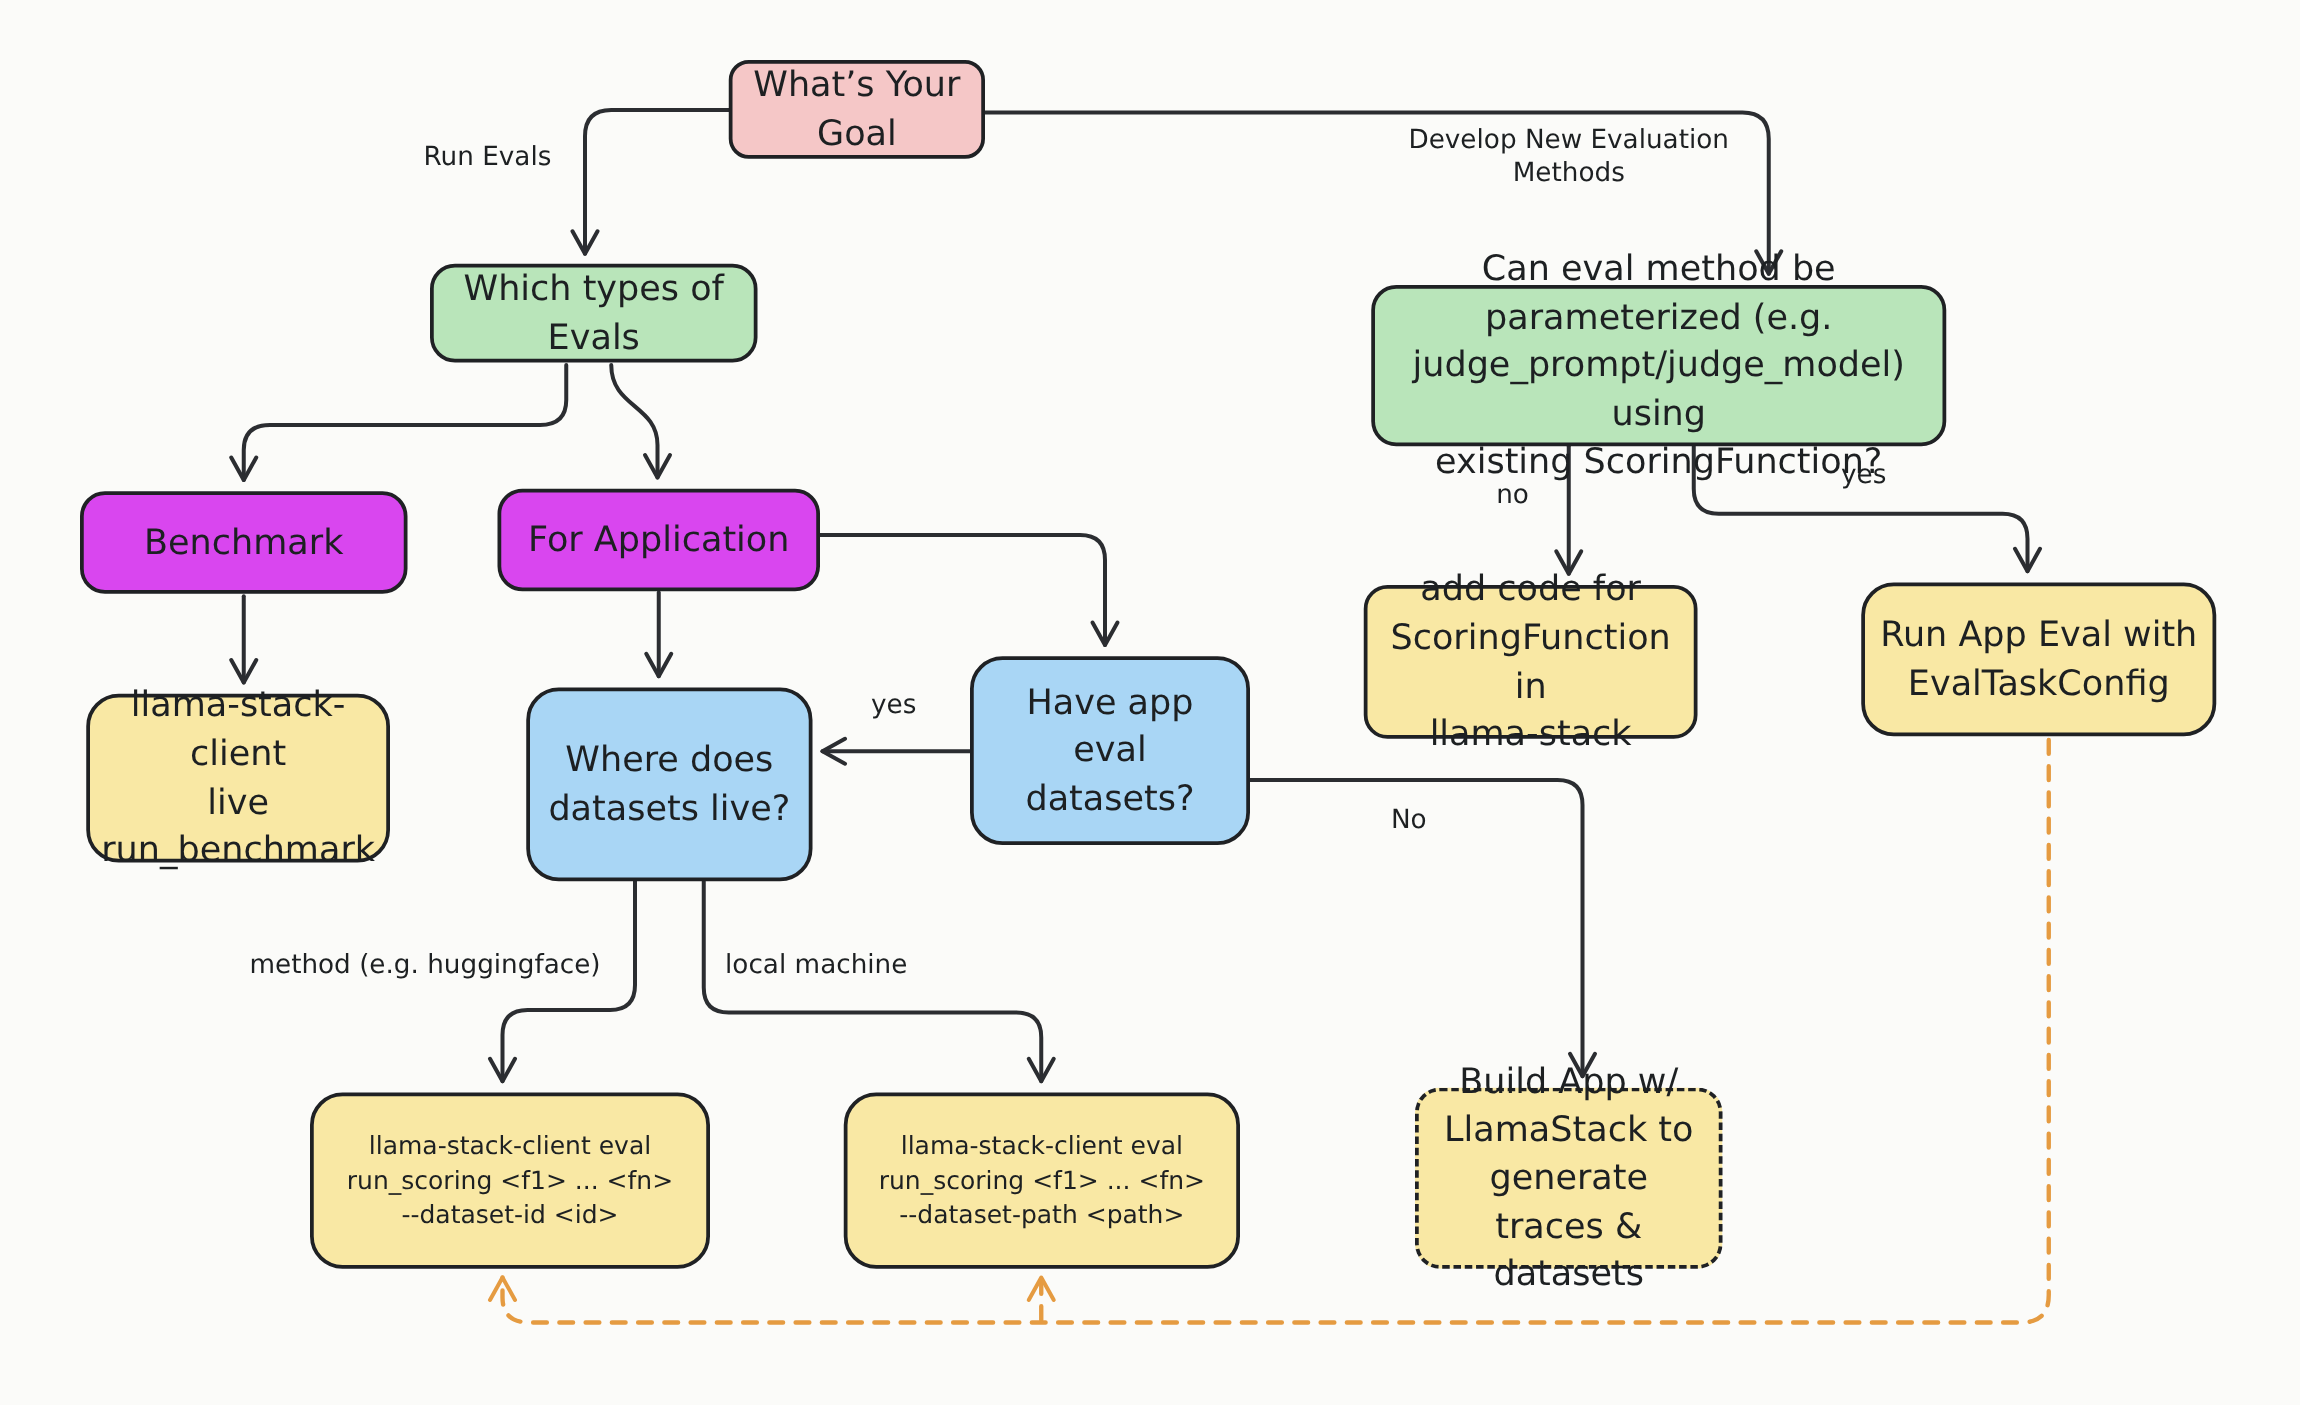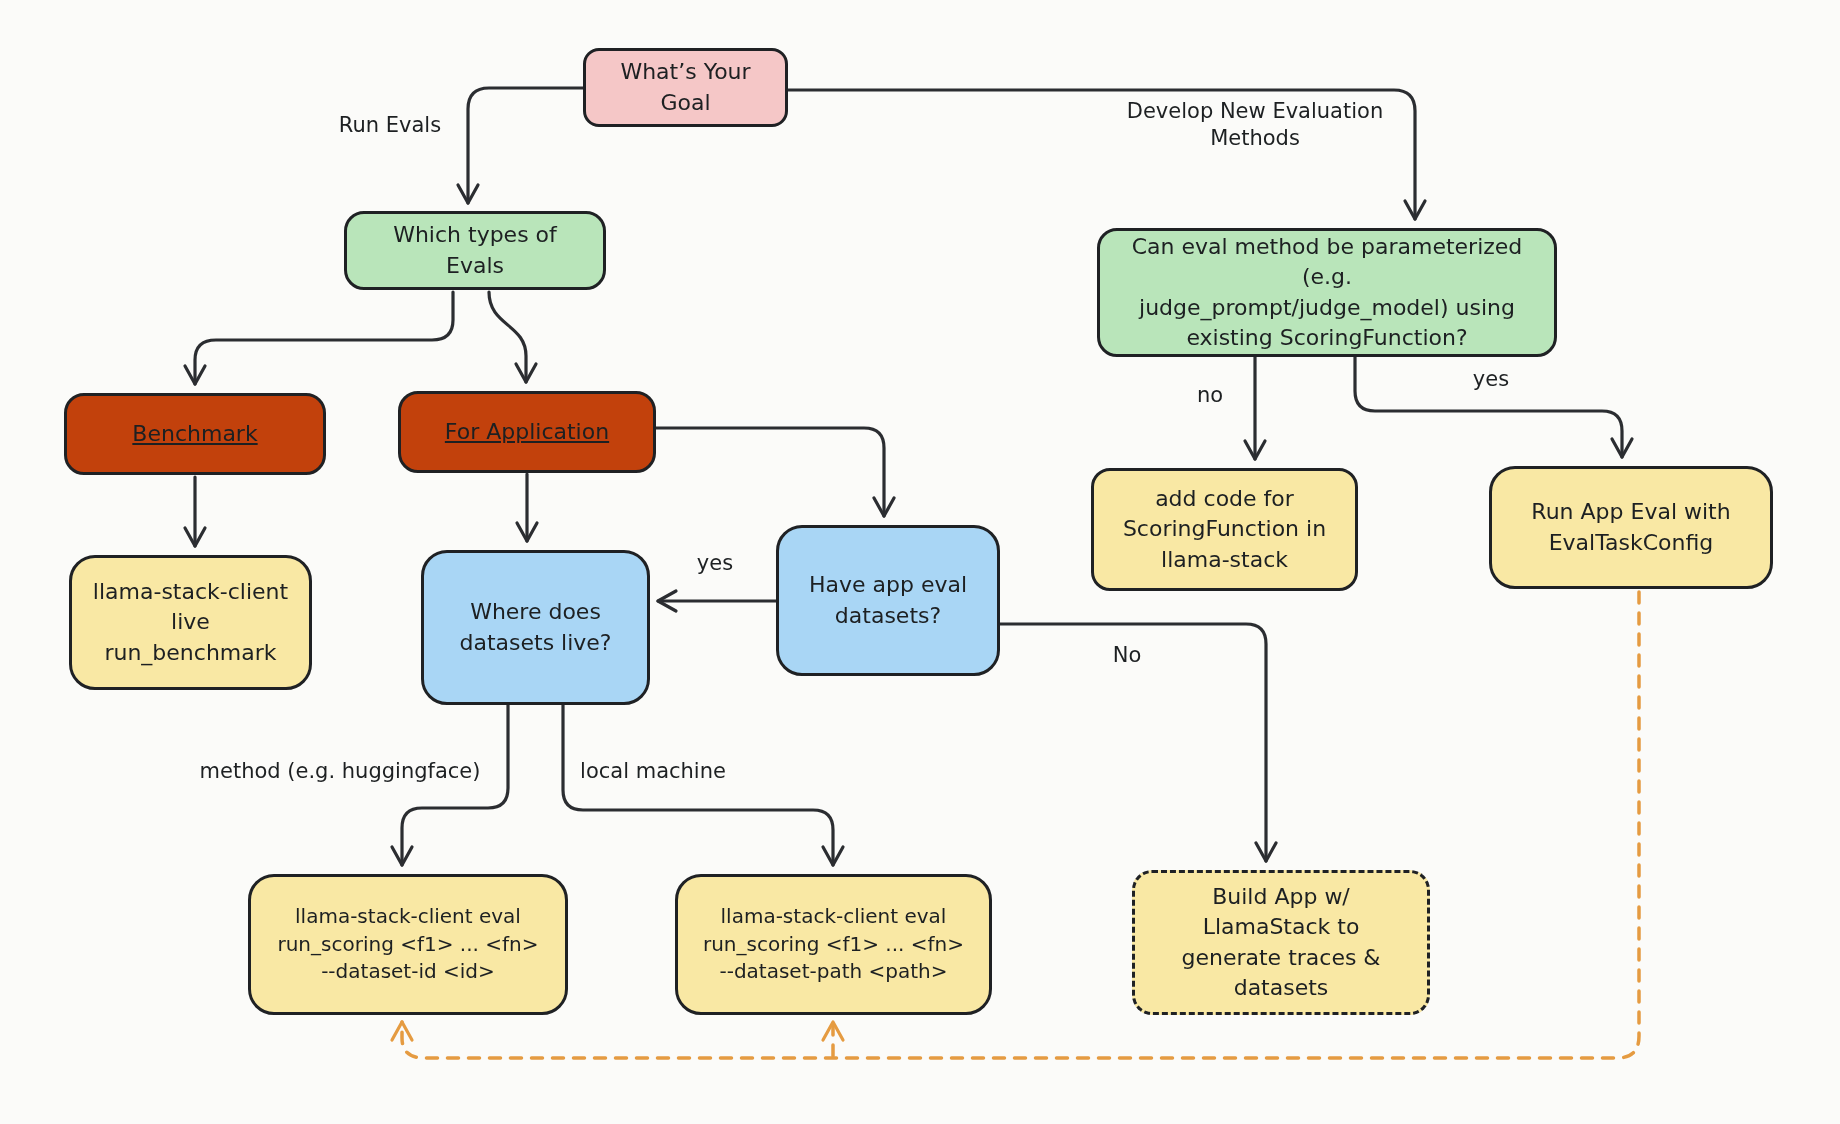"What’s Your" .node { font-size: 22px -> 28px }
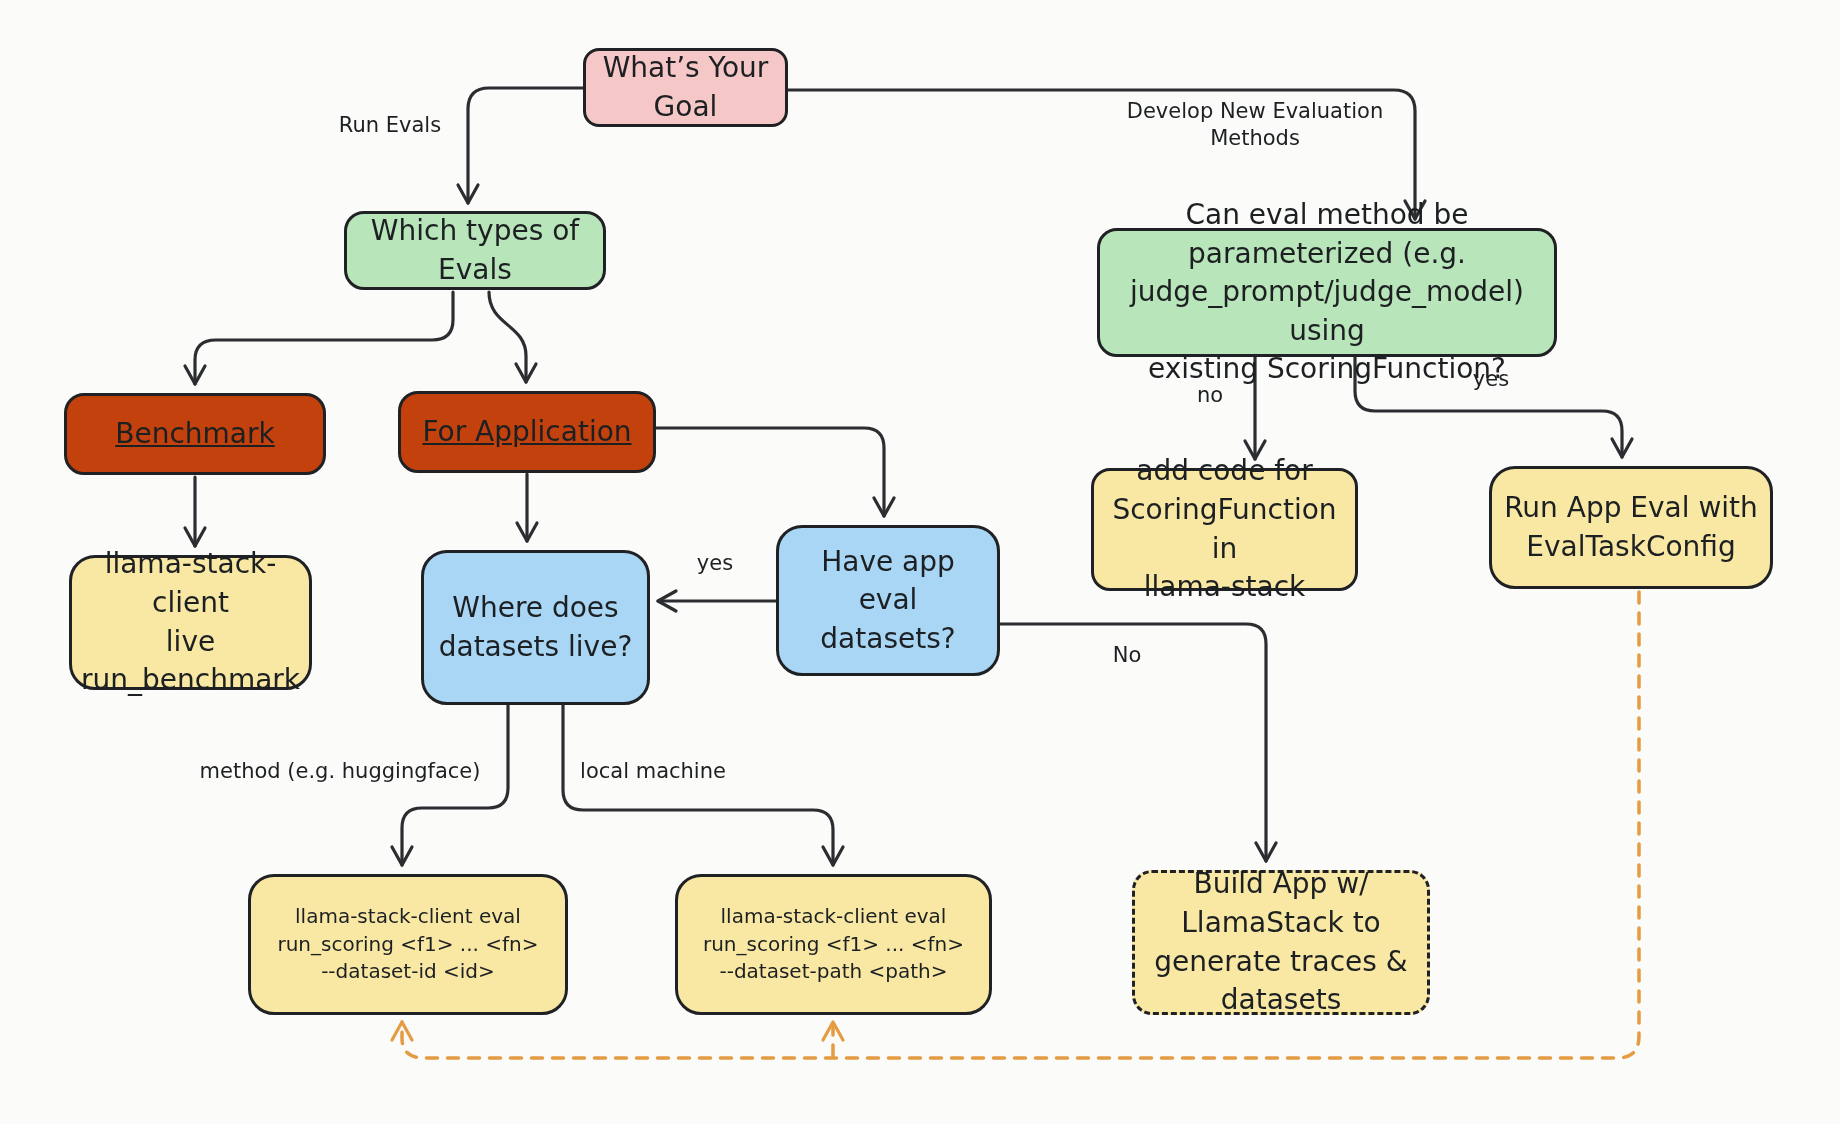"Benchmark" .white { background: #c2410c -> #d946ef; text-decoration: underline -> none }
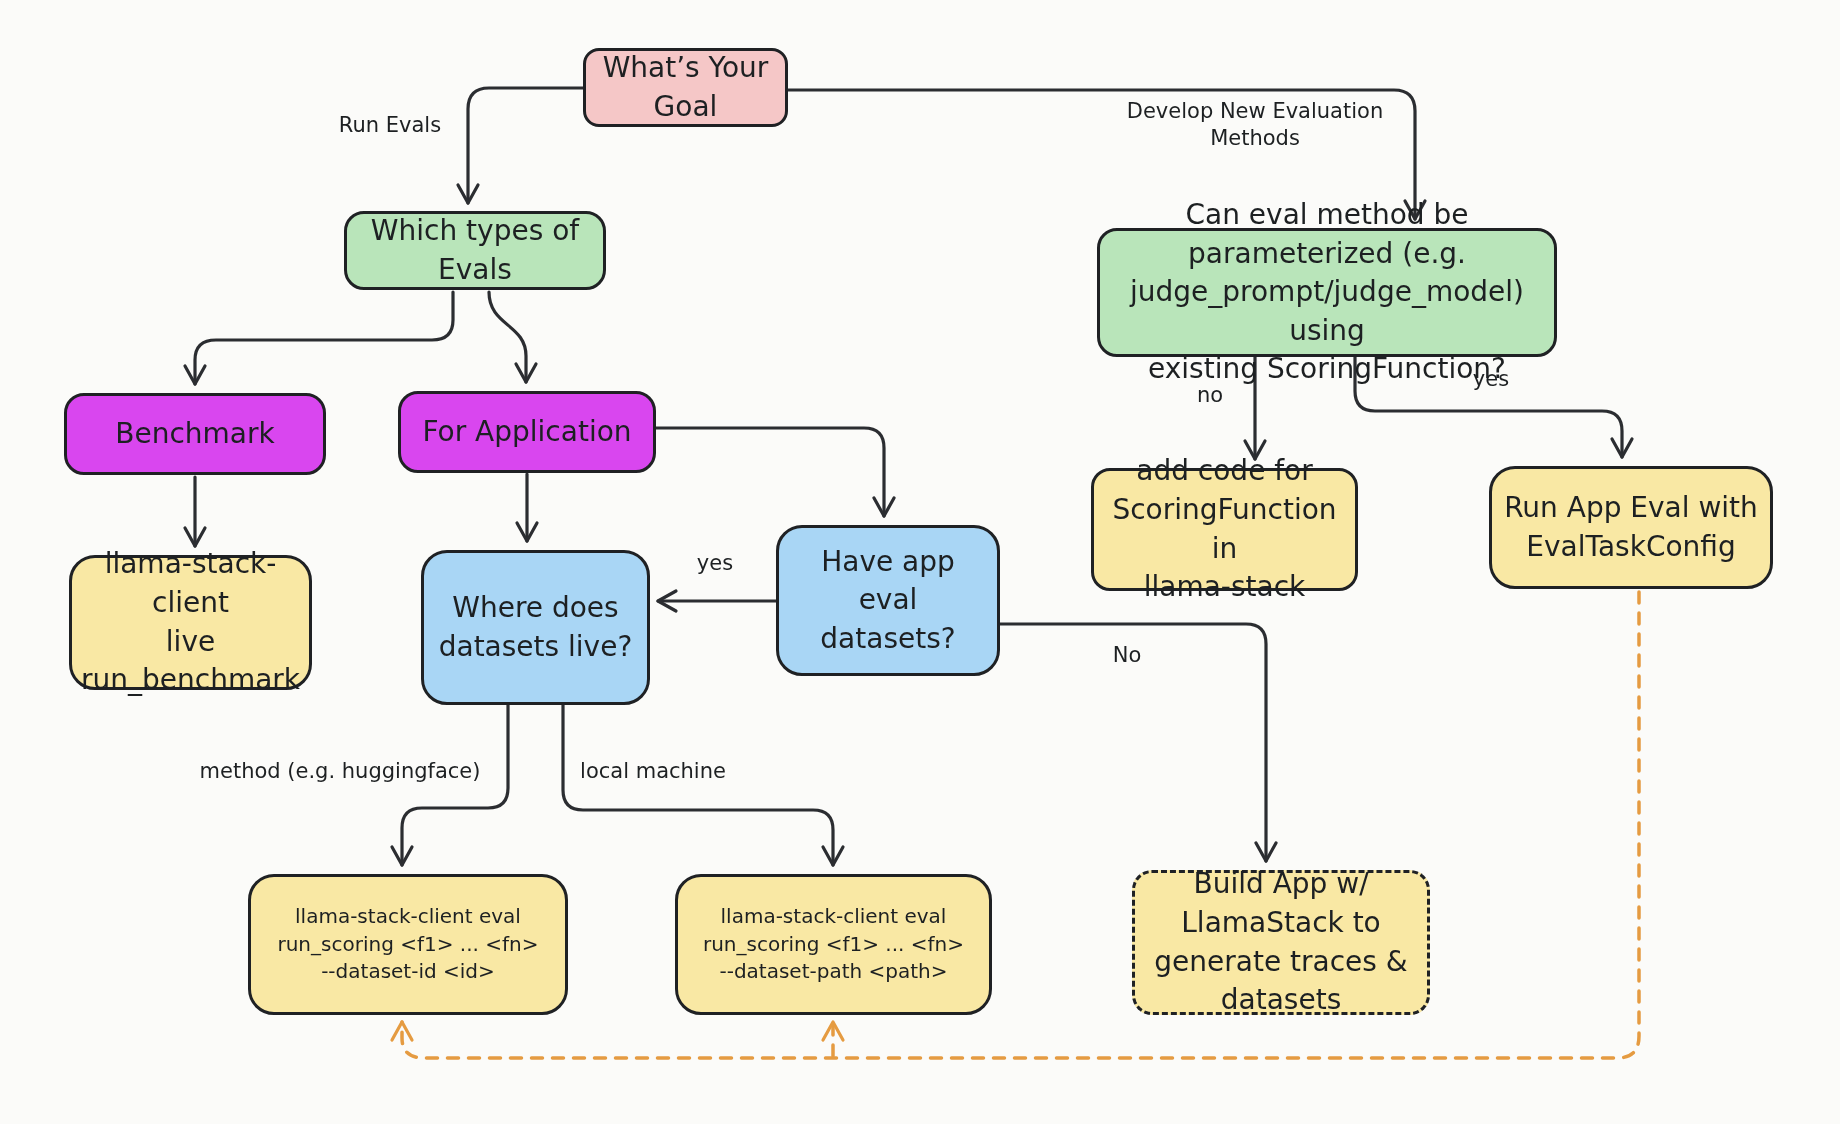"Build App w/" div.node { width: 298px -> 246px }
